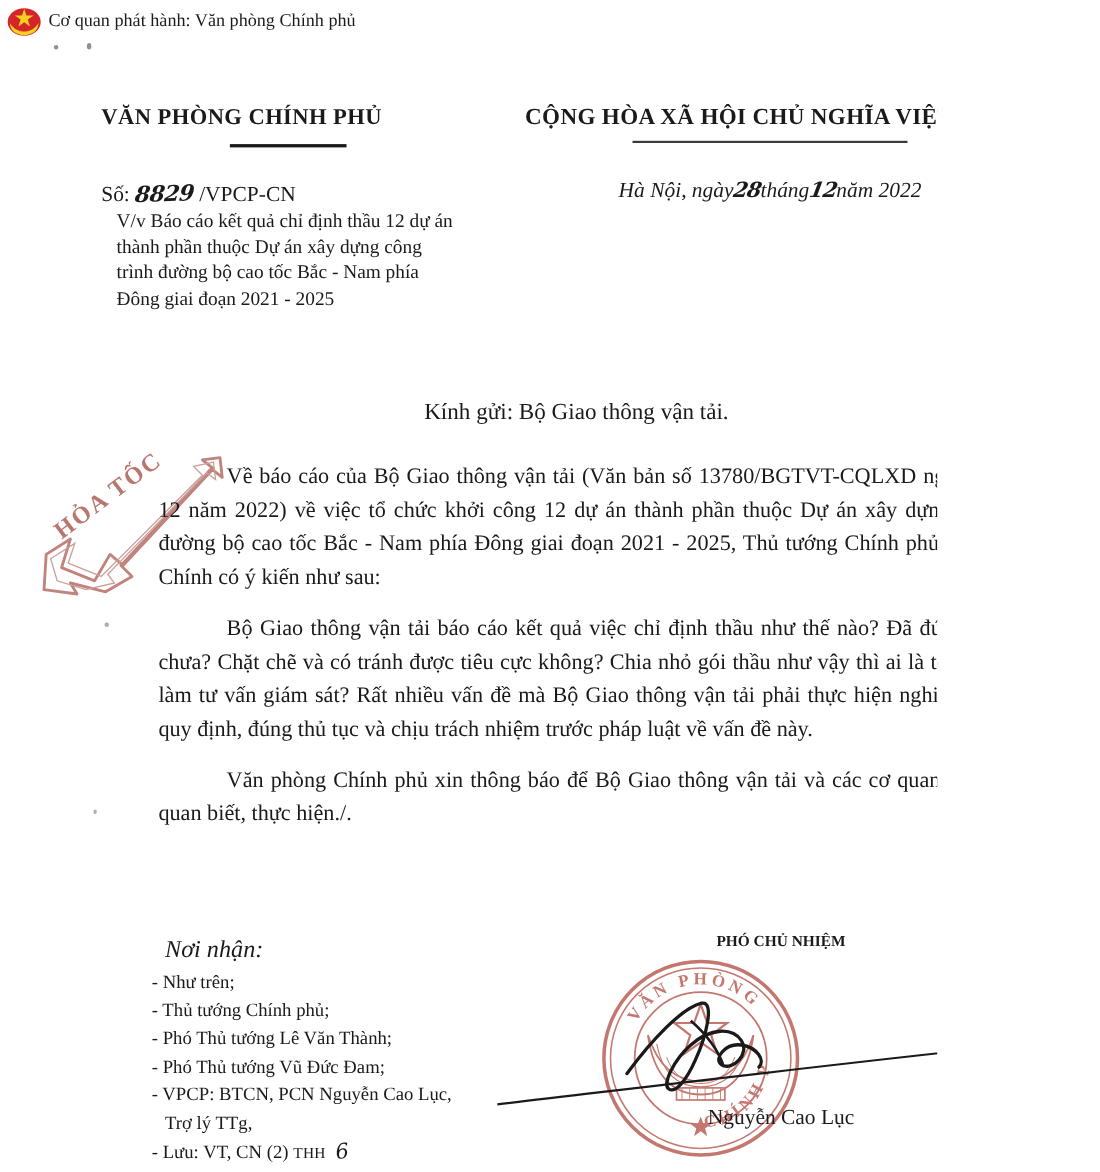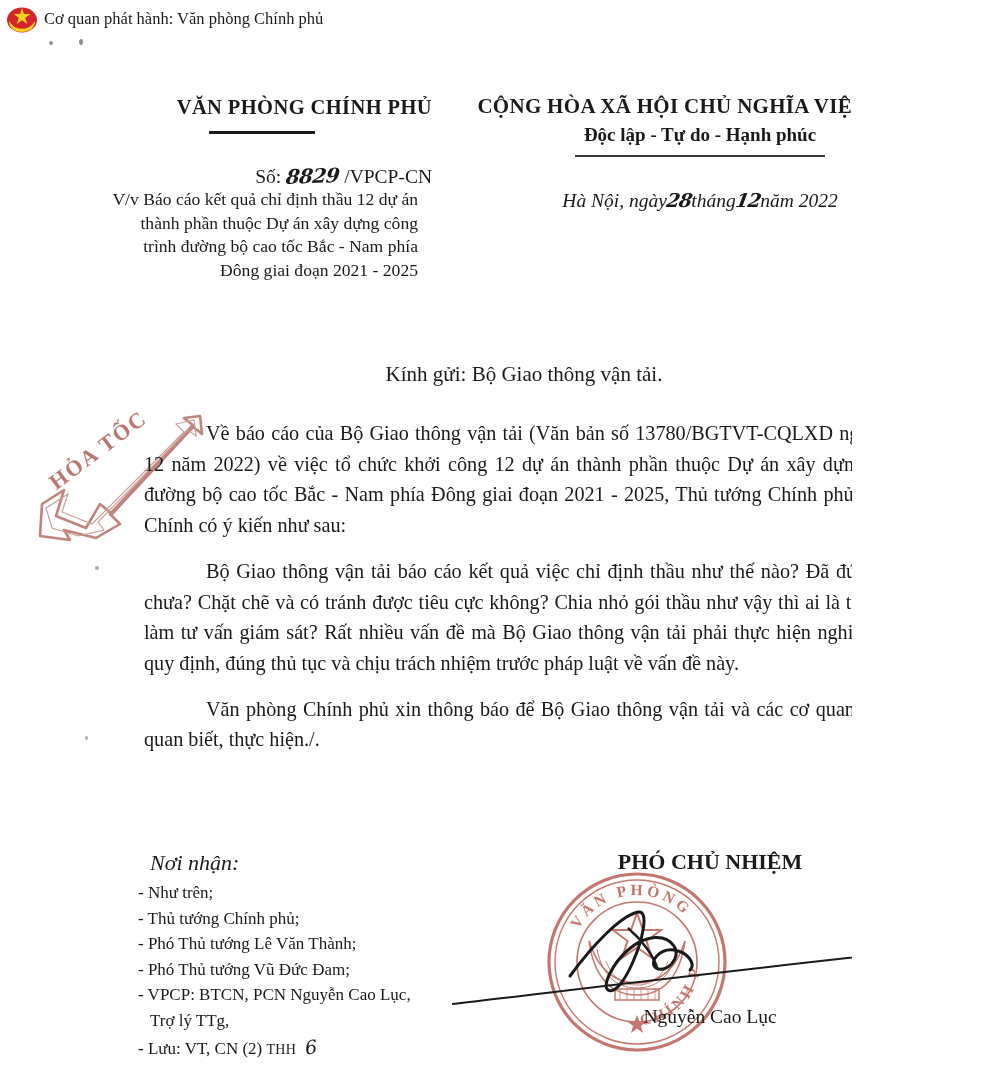"VĂN PHÒNG CHÍNH PHỦ" .hdr-left { text-align: right -> left }
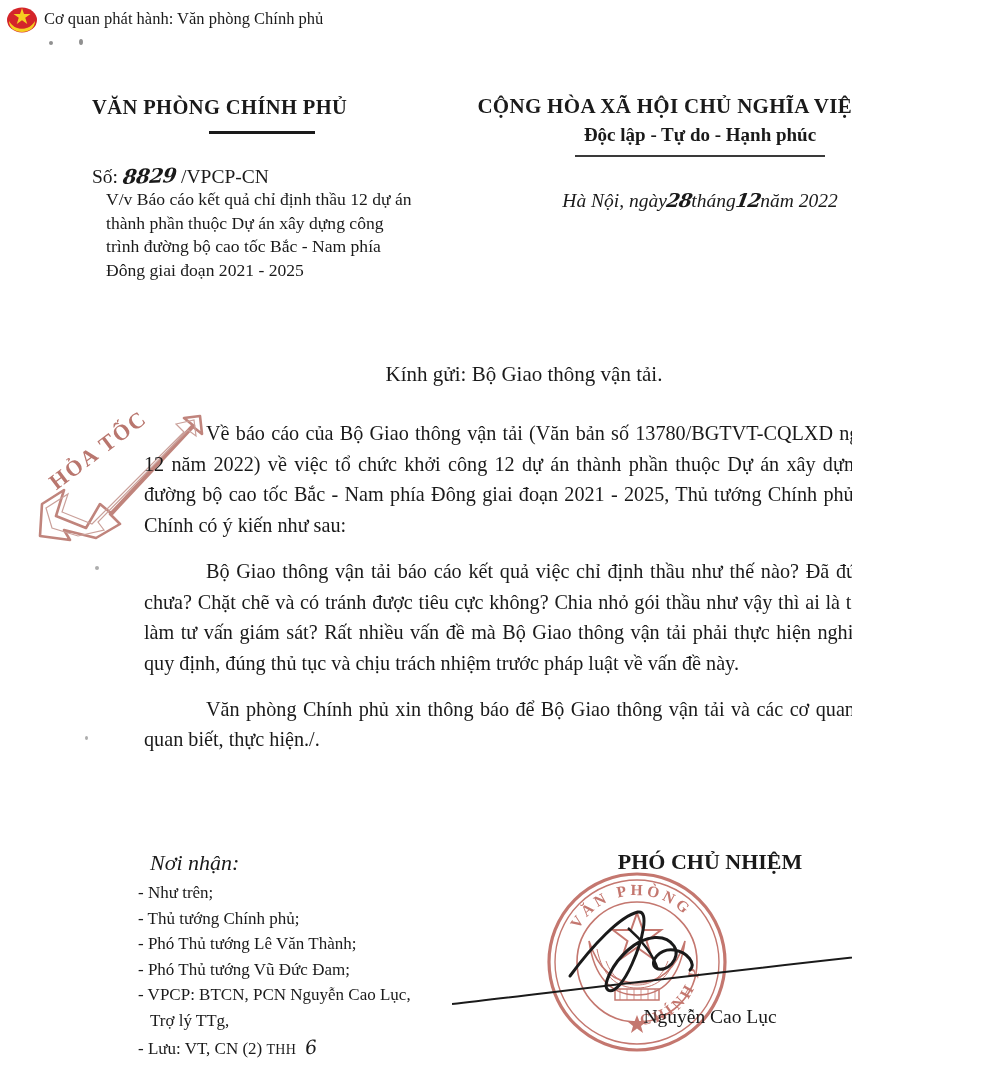"Độc lập - Tự do" div.motto { html: <div>Độc lập - Tự do - Hạnh phúc</div> -> none }
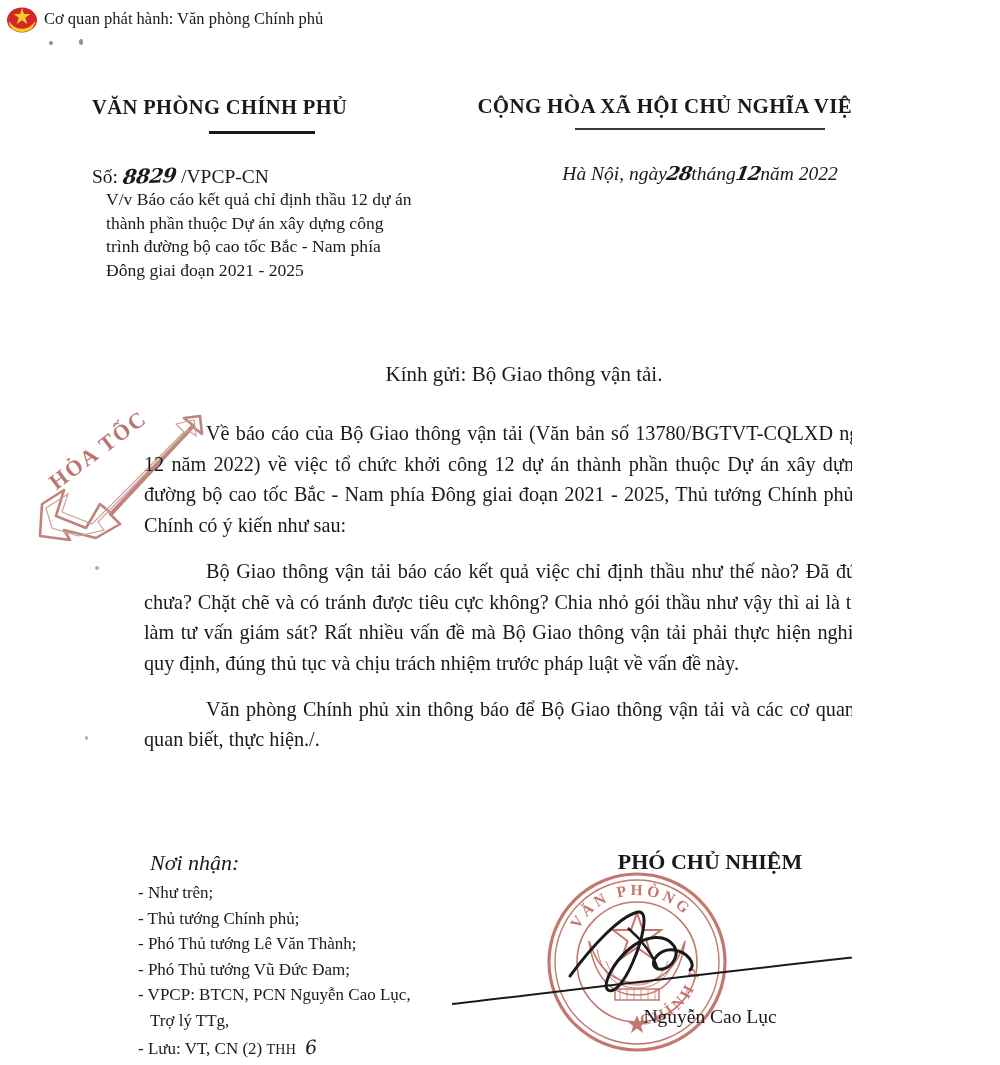"PHÓ CHỦ NHIỆM" .sign-title2 { font-size: 22px -> 14px }
